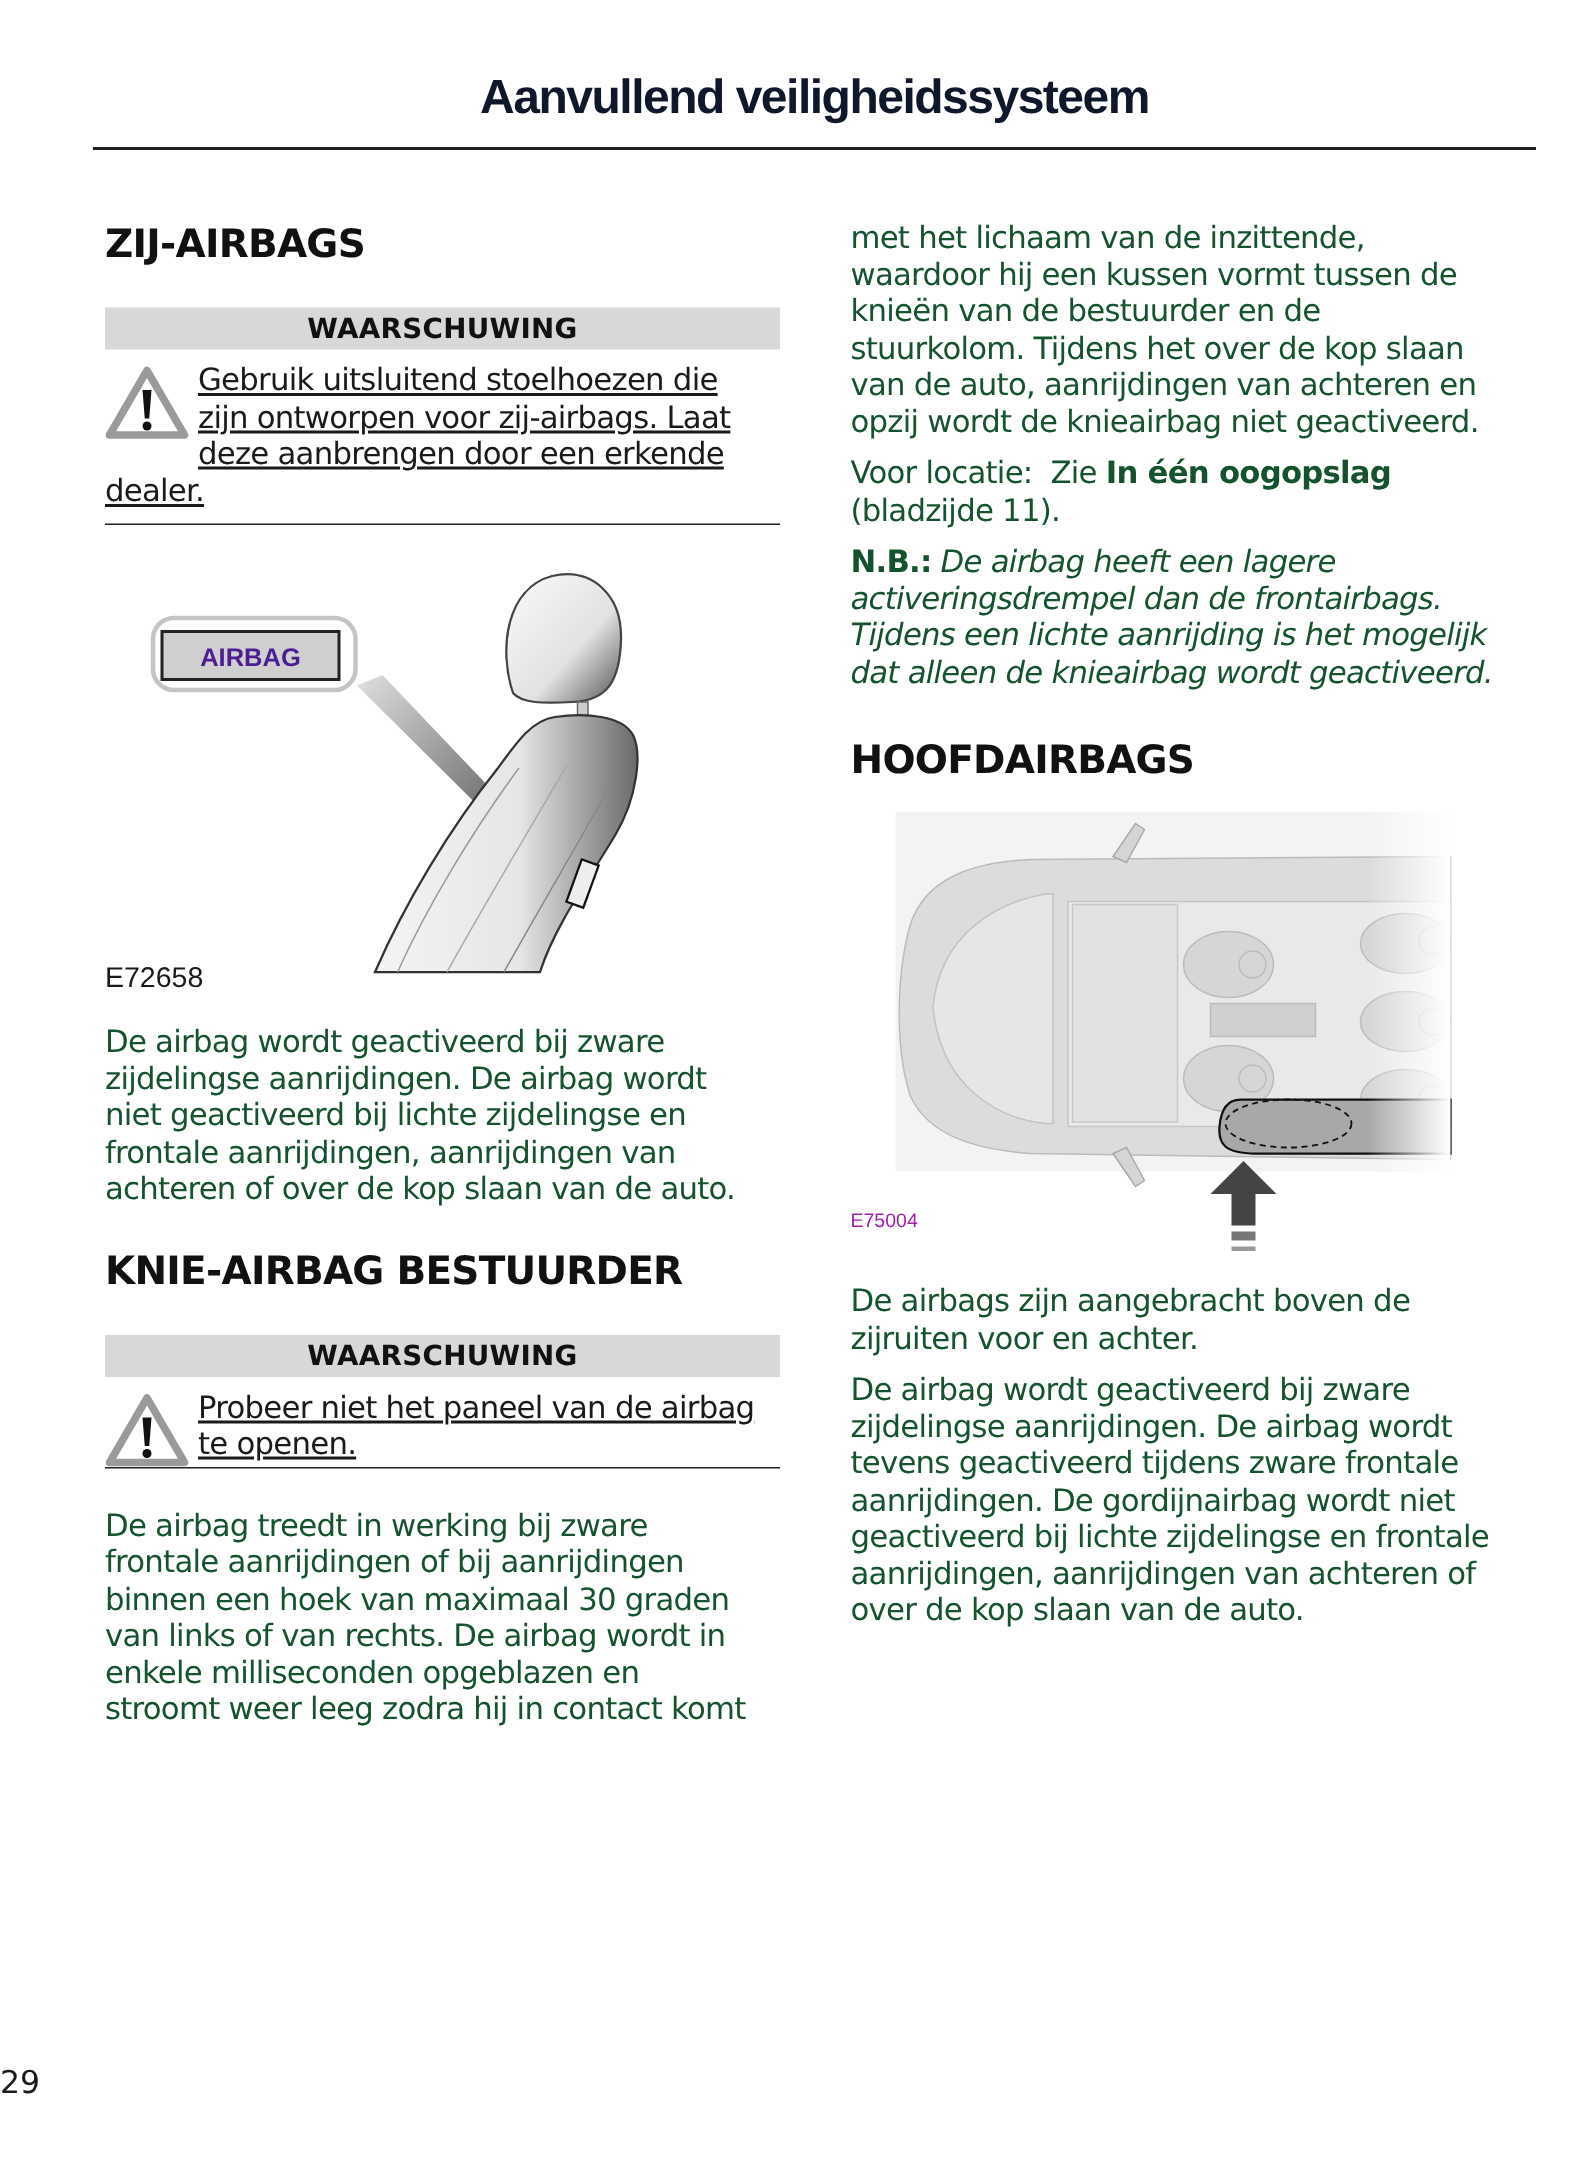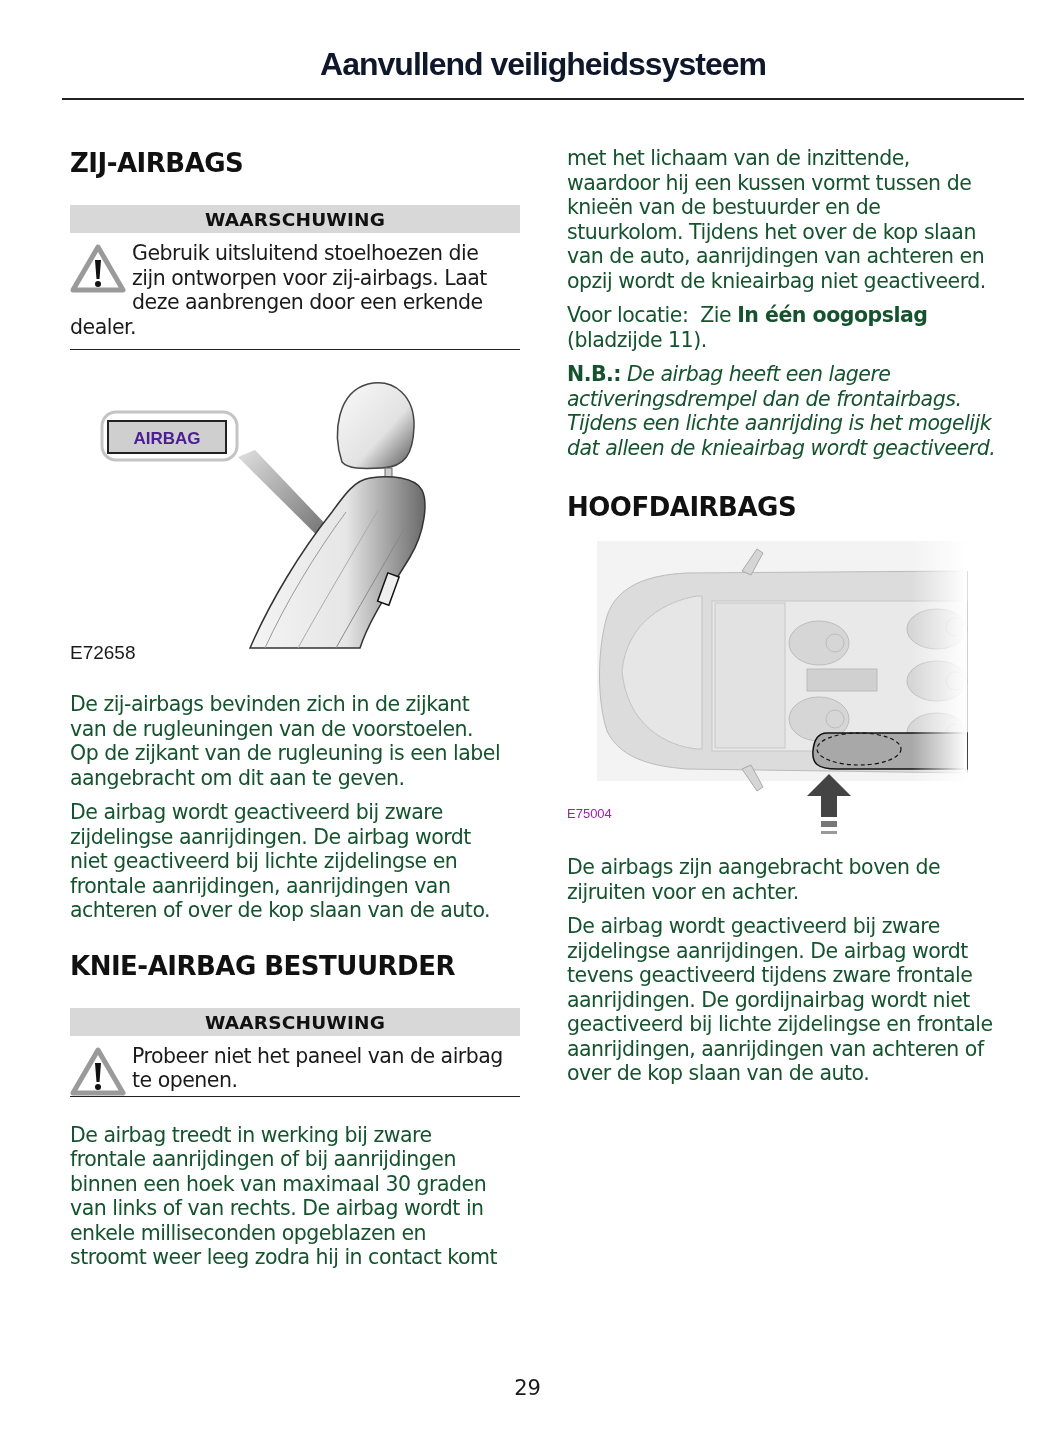"Gebruik uitsluitend stoelhoezen die" .warn-body { text-decoration: none -> underline }
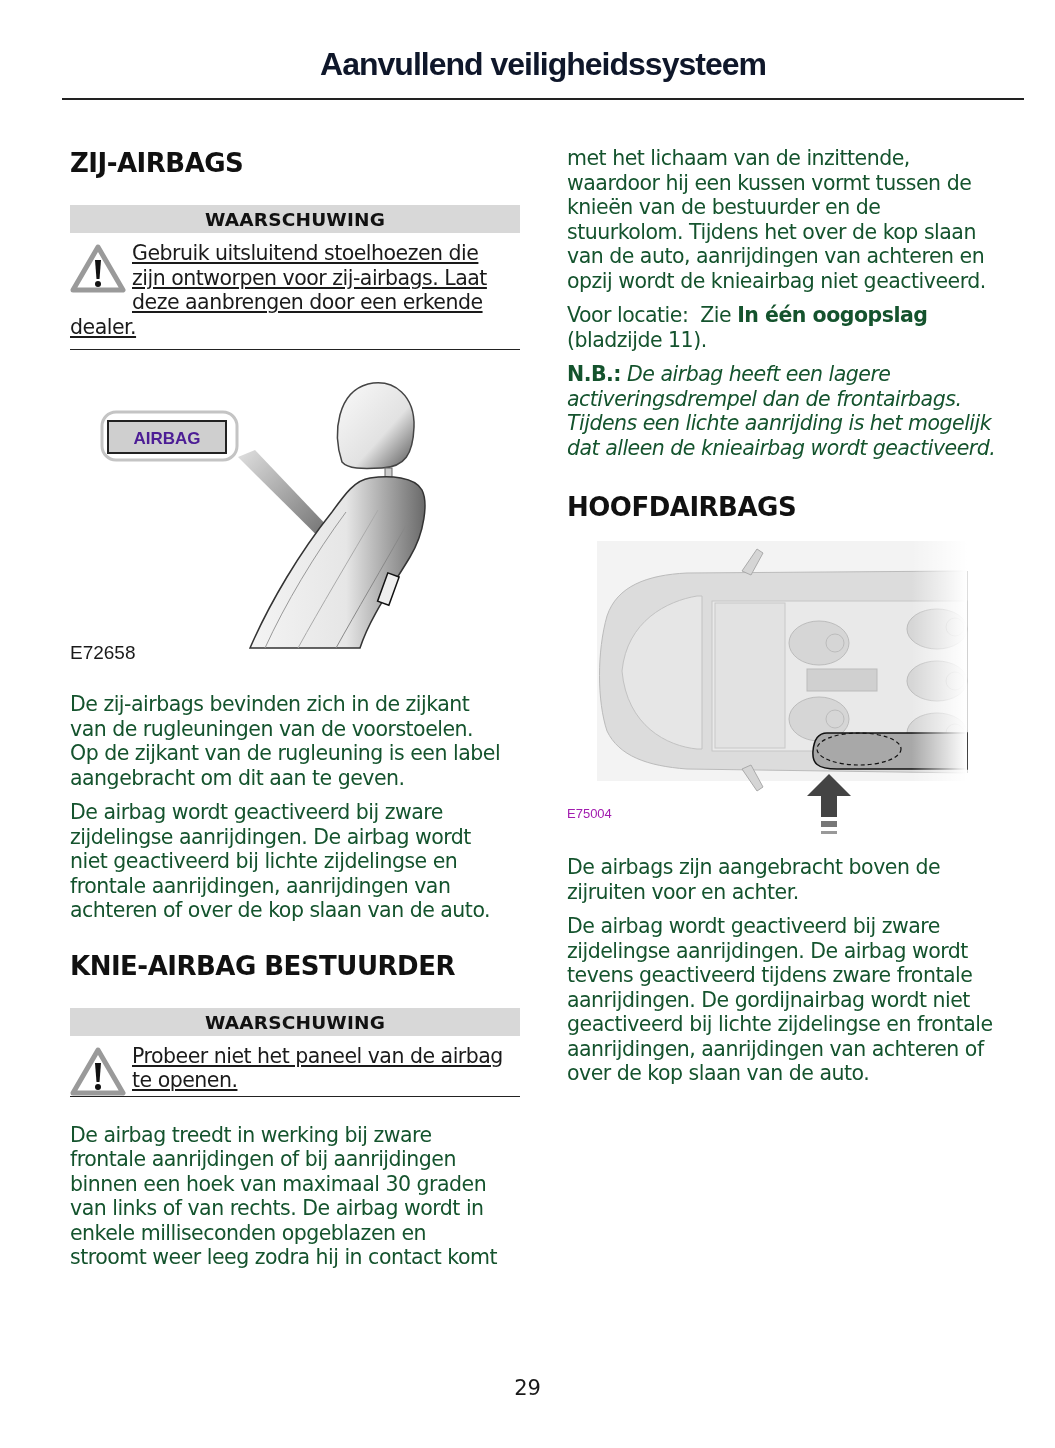"De zij-airbags bevinden zich in" div.p { html: <div> <div>De zij-airbags bevinden zich in de zijkant</div> <div>van de rugleuningen van de voorstoelen.</div> <div>Op de zijkant van de rugleuning is een label</div> <div>aangebracht om dit aan te geven.</div> </div> -> none }
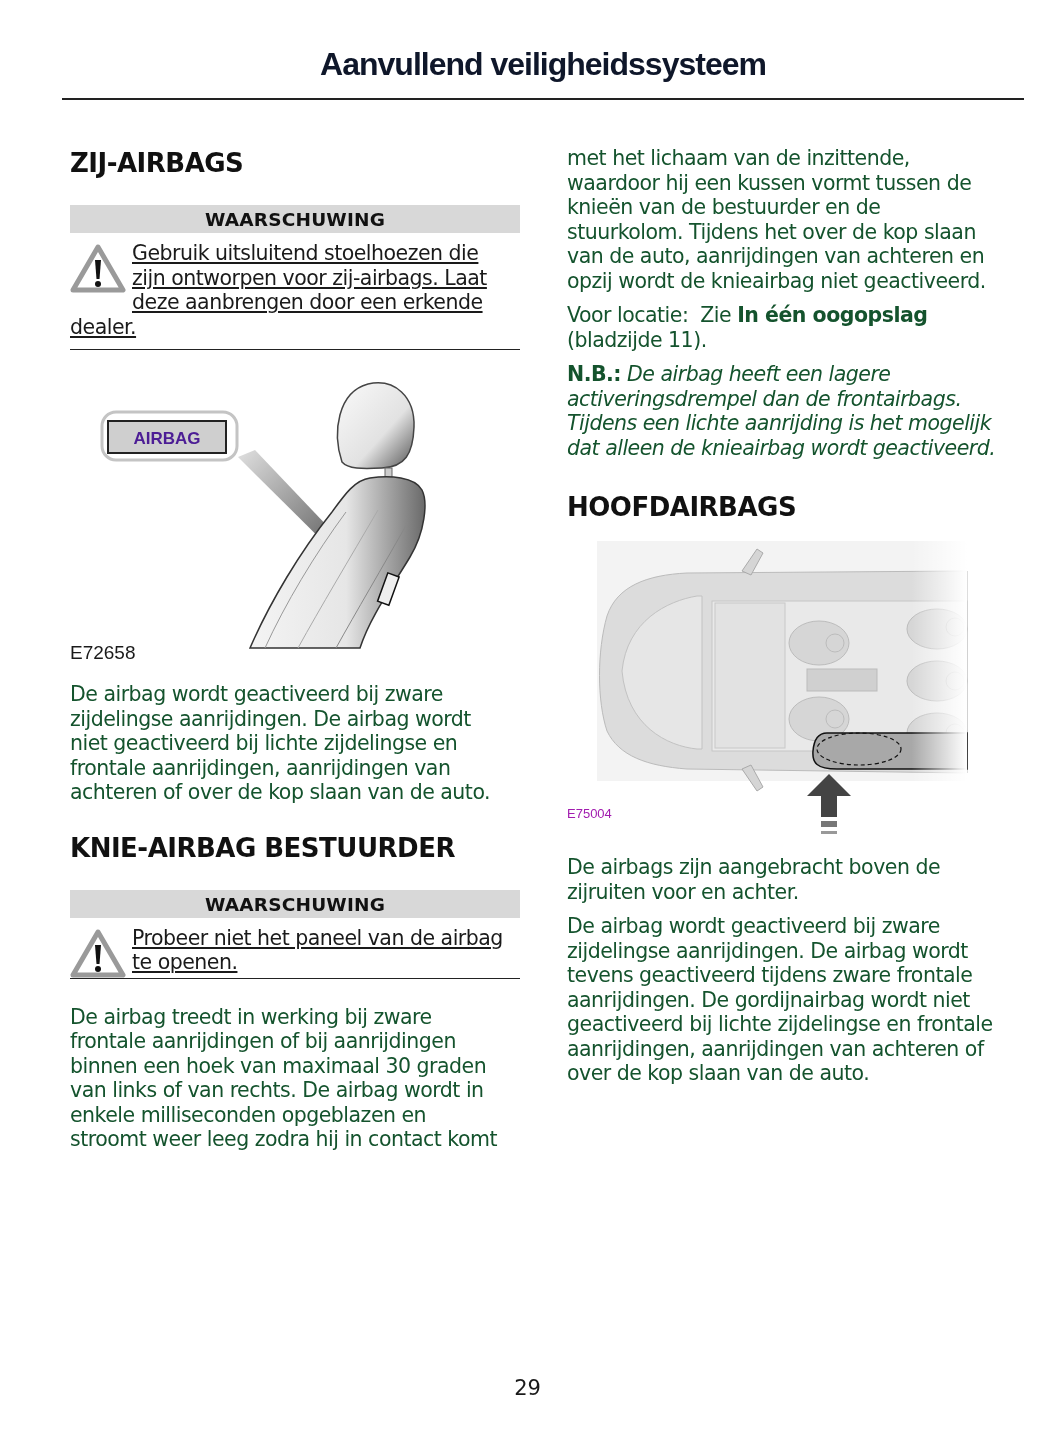"29" .page-number { text-align: center -> left }
